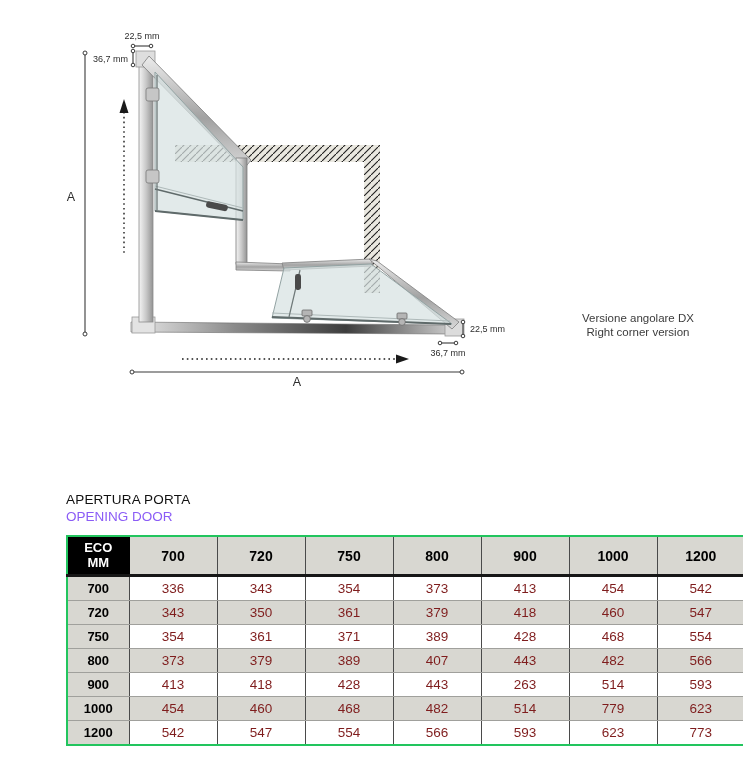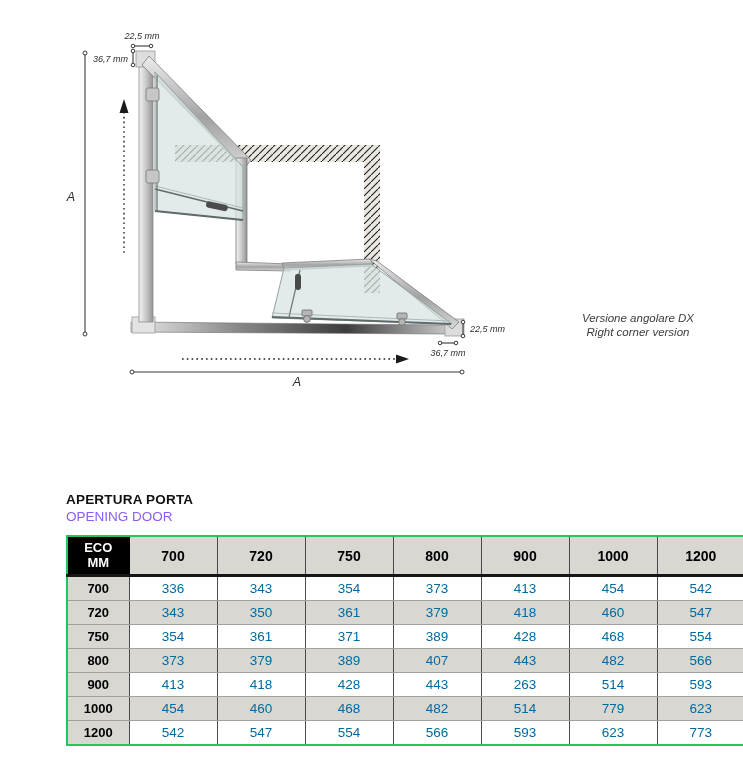"22,5 mm" .diagram-area { font-style: italic -> none }
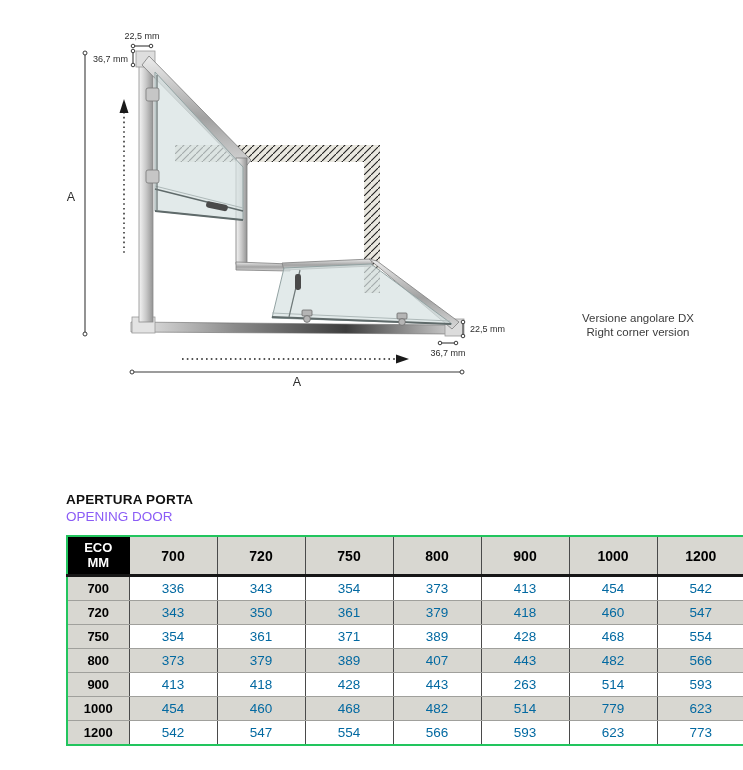"APERTURA PORTA" .table-title { font-weight: bold -> normal }
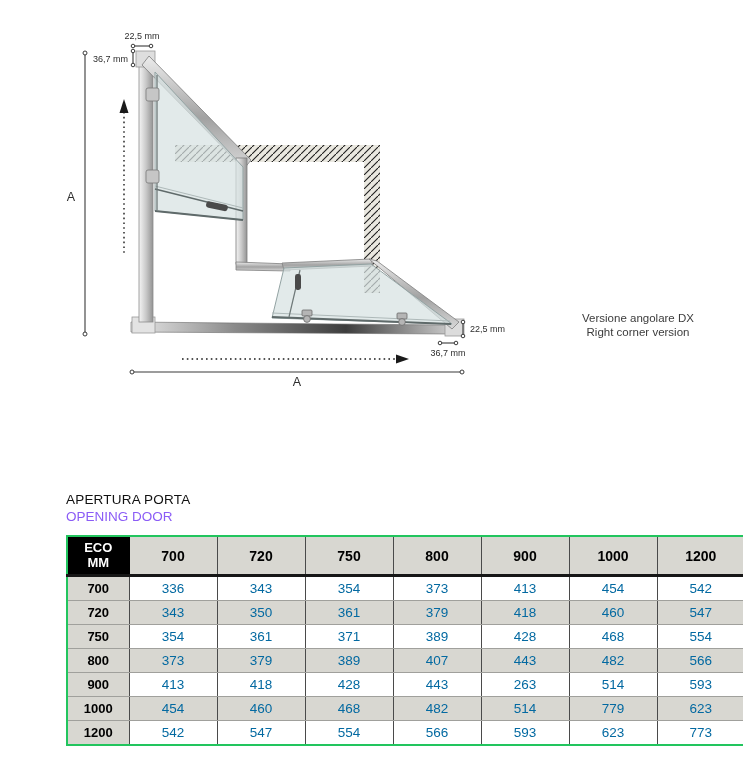"336" .spec-table tbody td { color: #0369a1 -> #7f1d1d }
